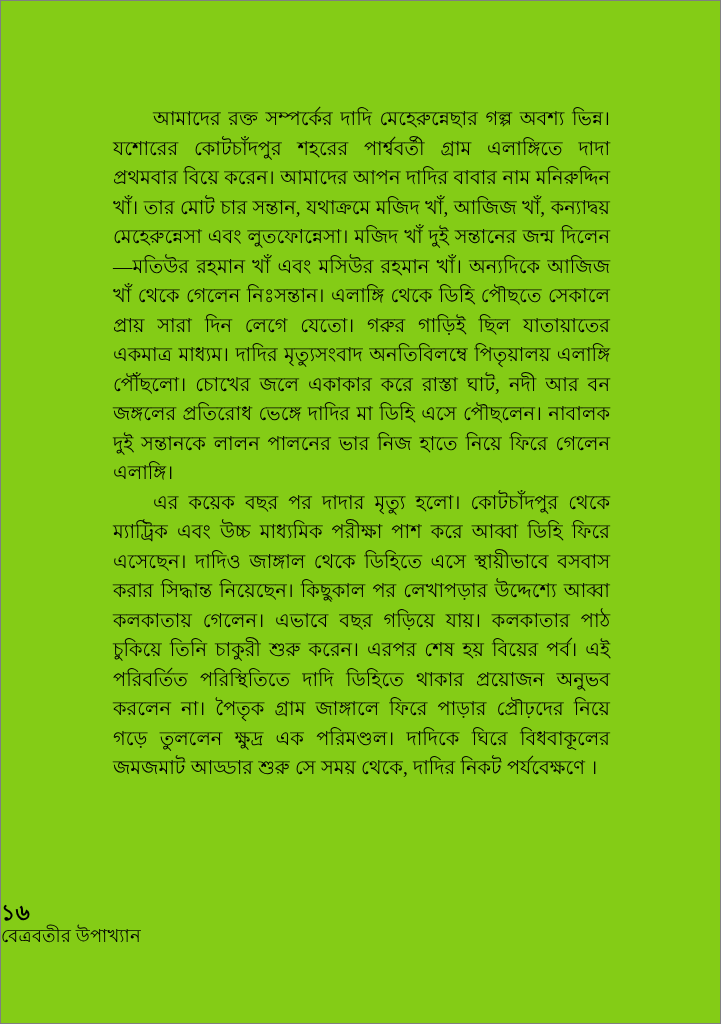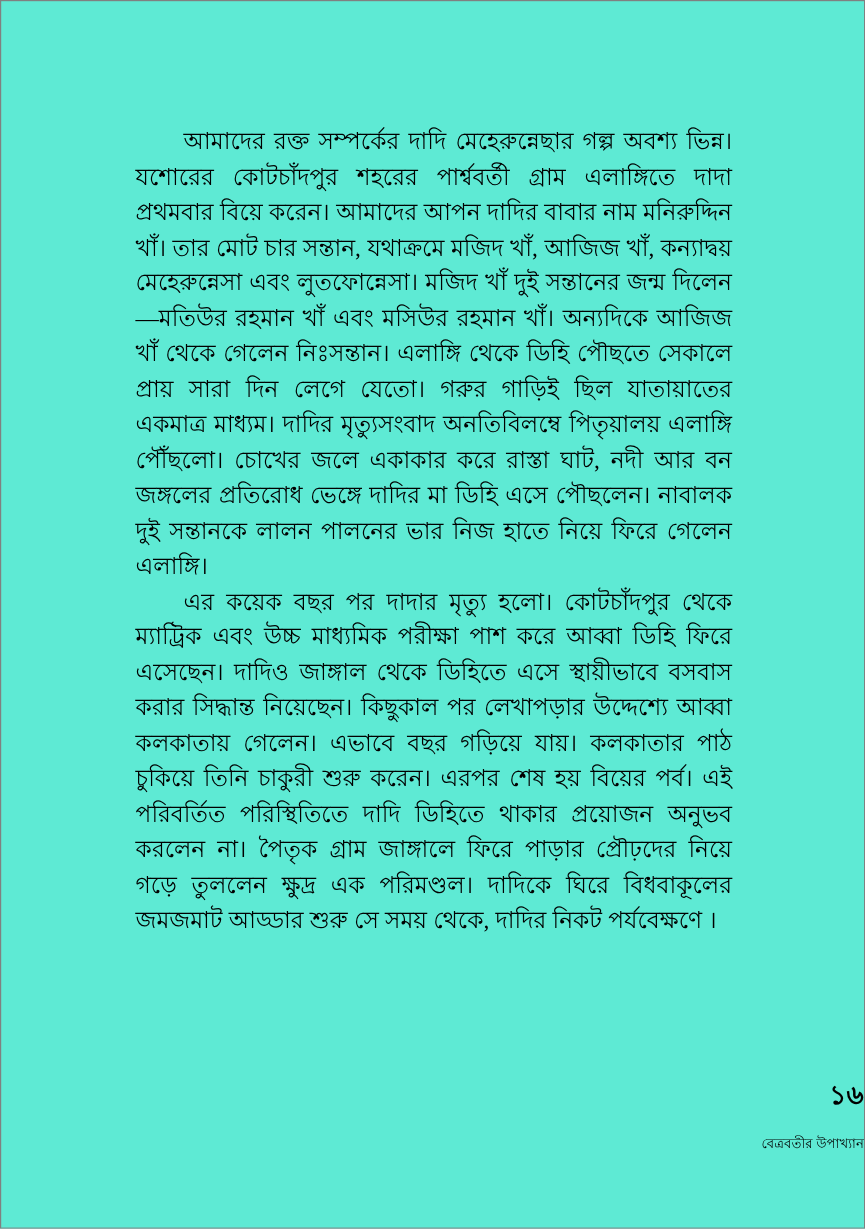"আমাদের রক্ত সম্পর্কের দাদি মেহেরুন্নেছার" .page { background: #5eead4 -> #84cc16 }
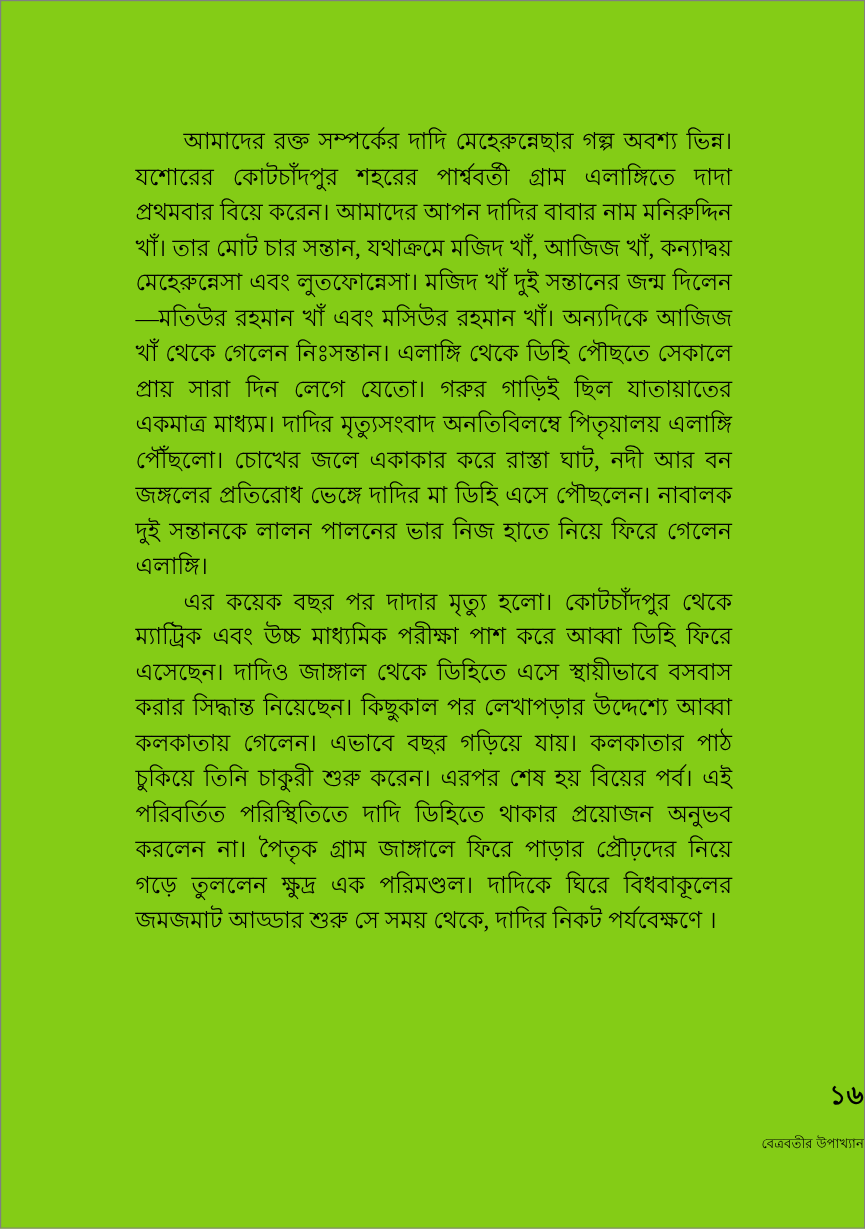"১৬" .footer { text-align: right -> left }
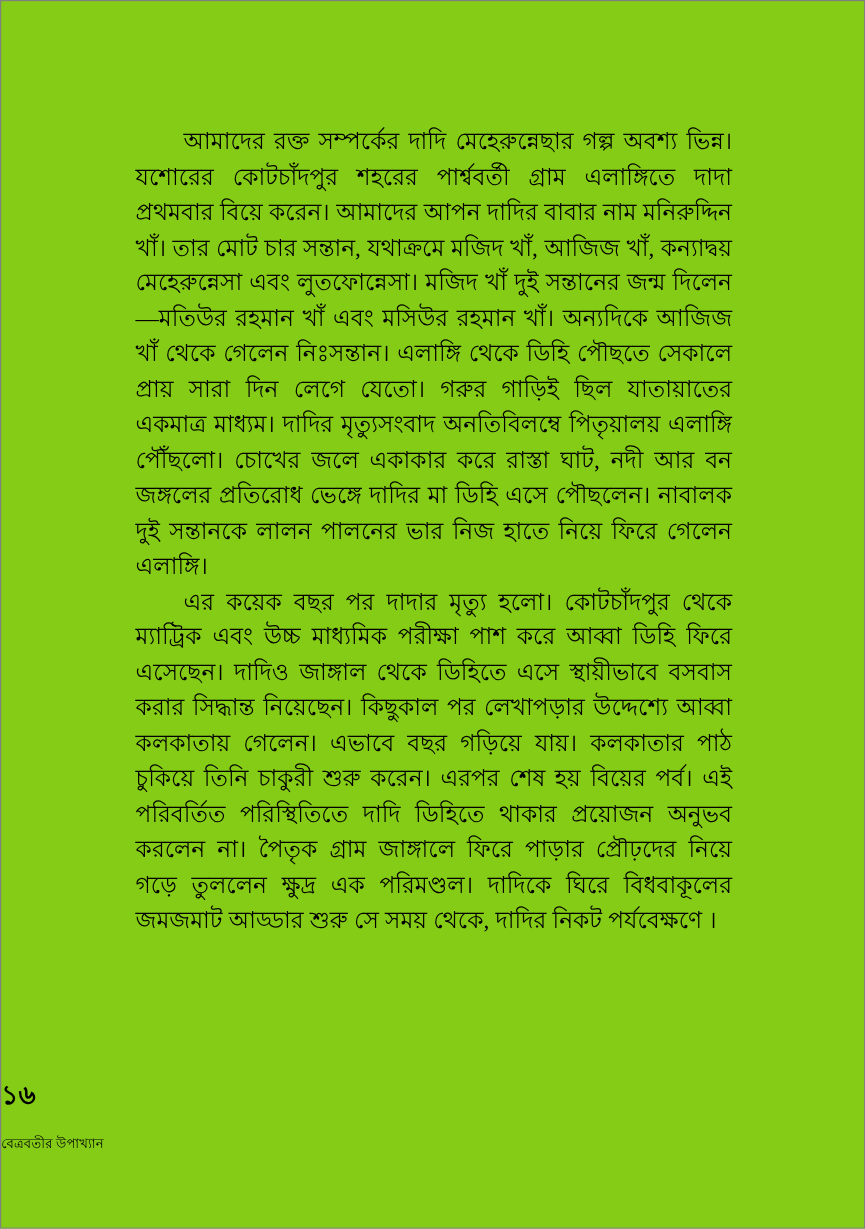"বেত্রবতীর উপাখ্যান" .book-title { font-size: 11px -> 18px; margin-top: 20px -> 2px }
